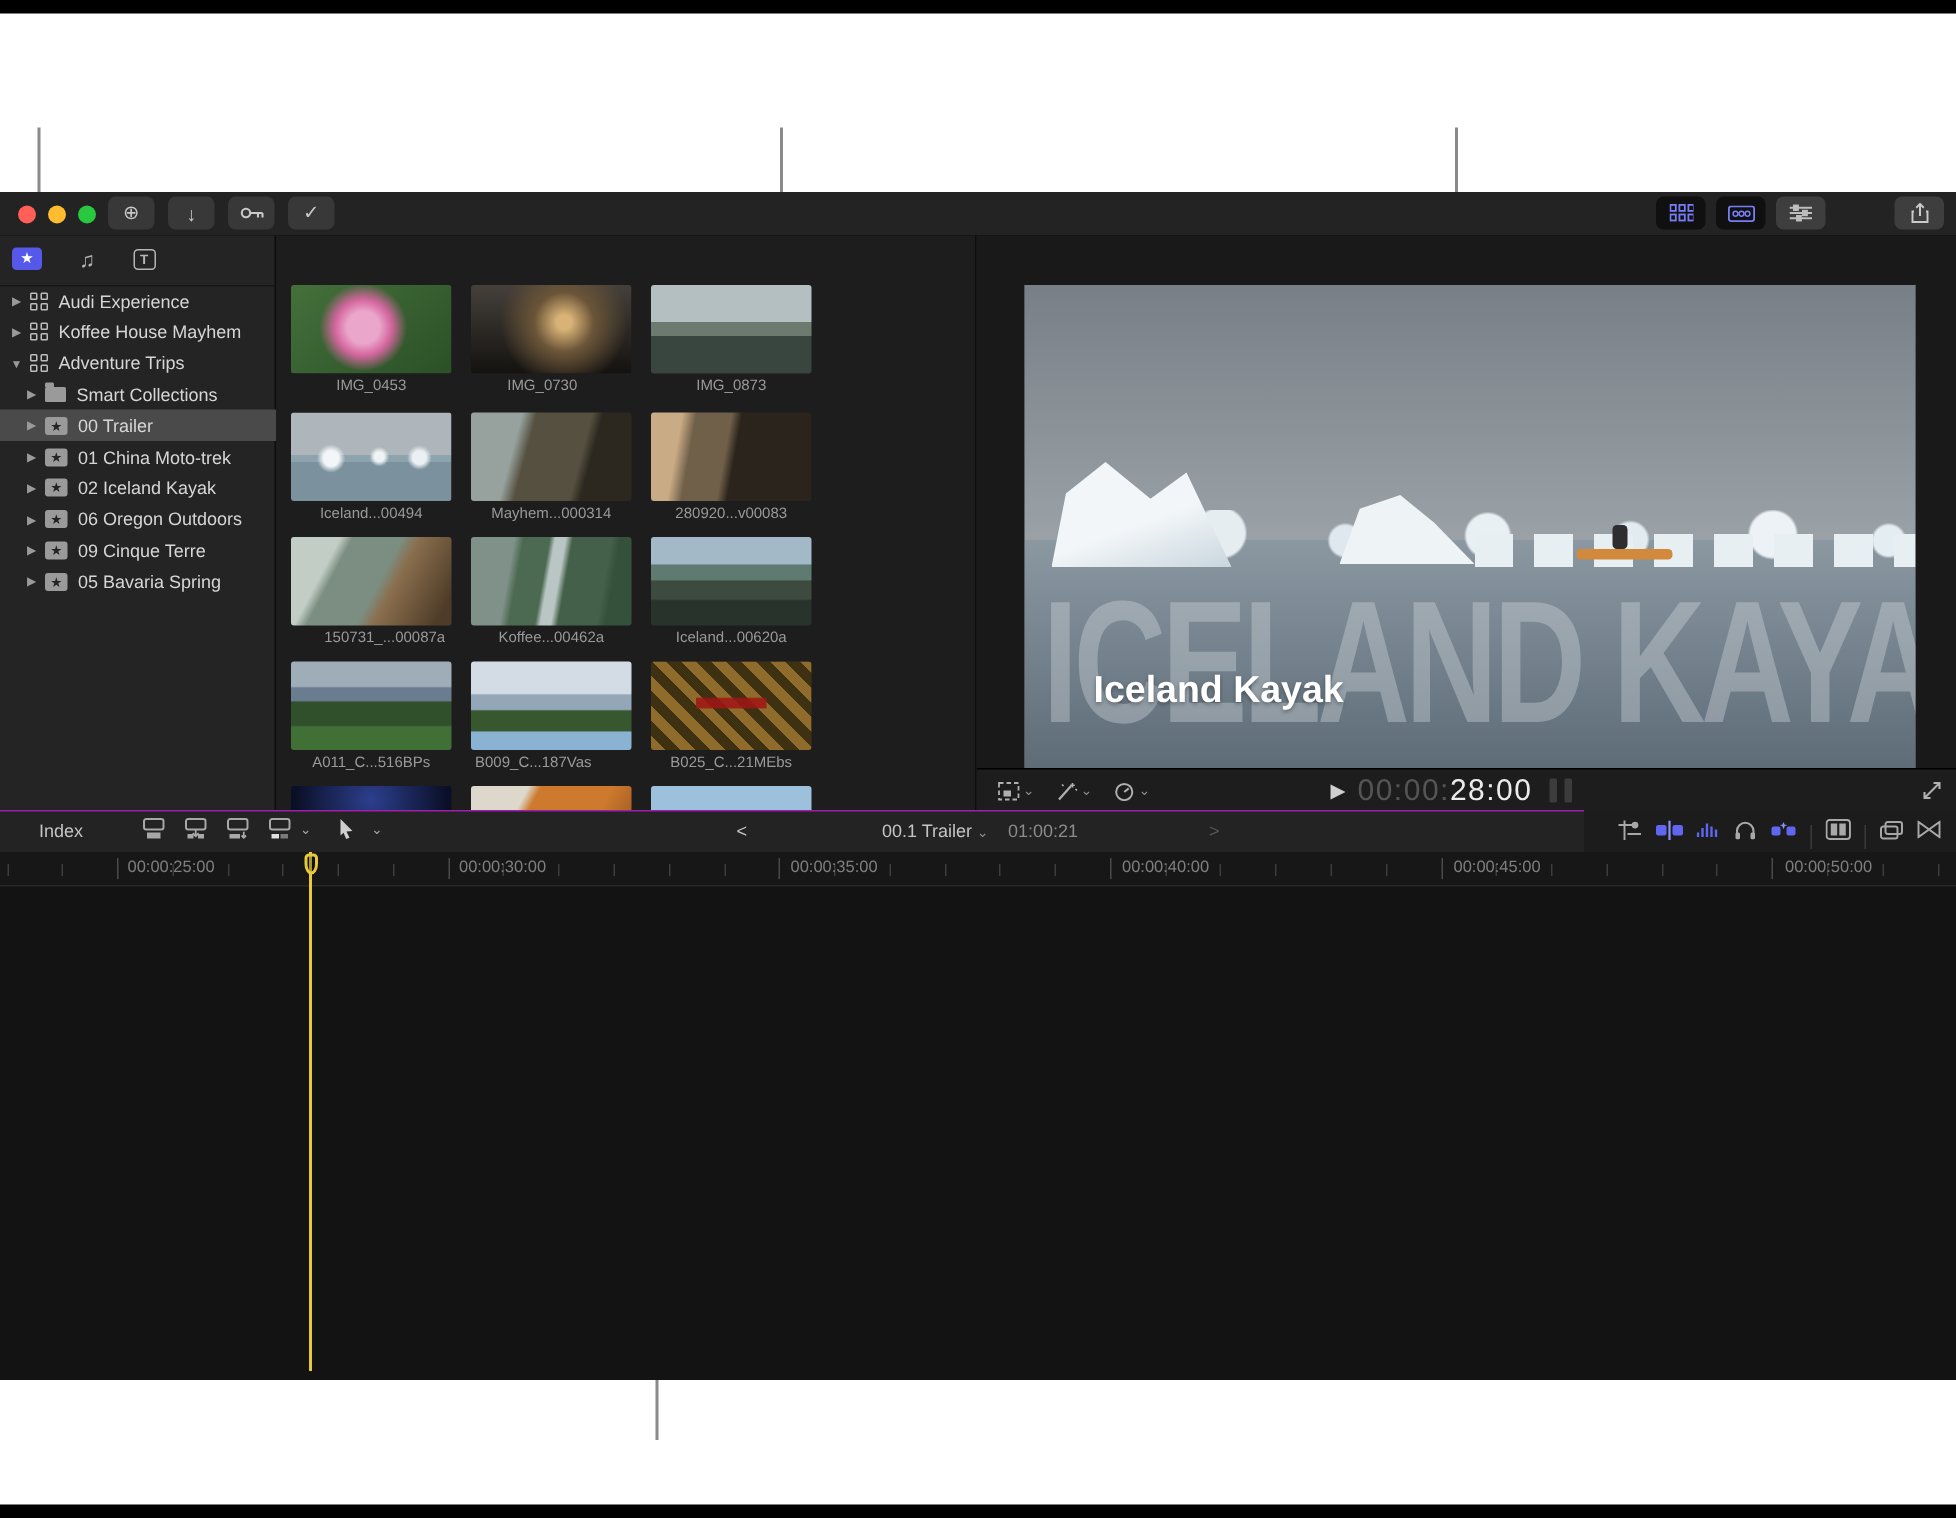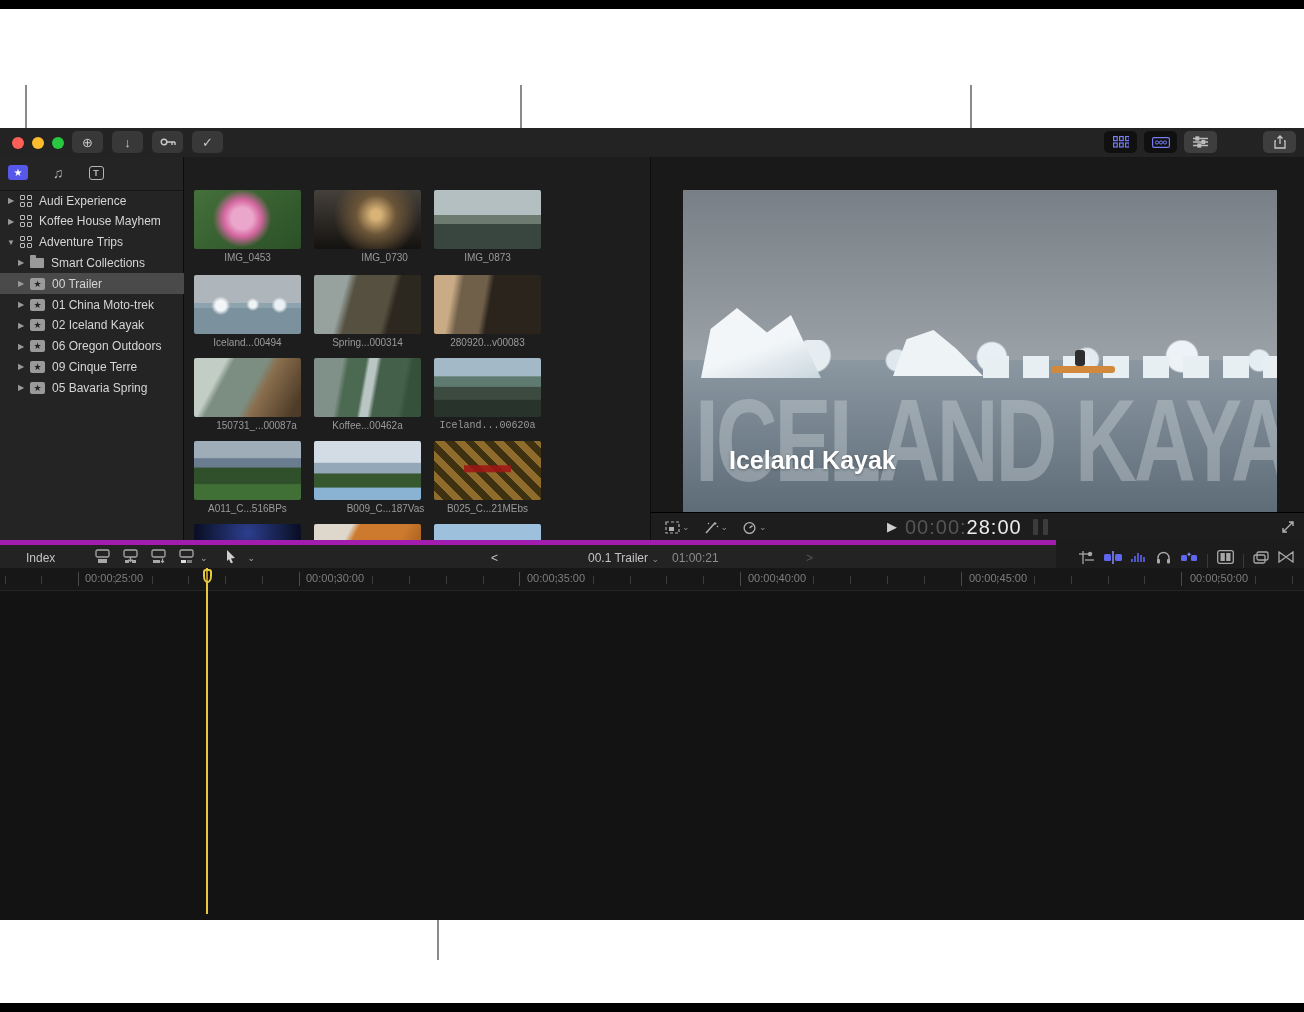"IMG_0730" div.abs { left: 147px -> 124px }
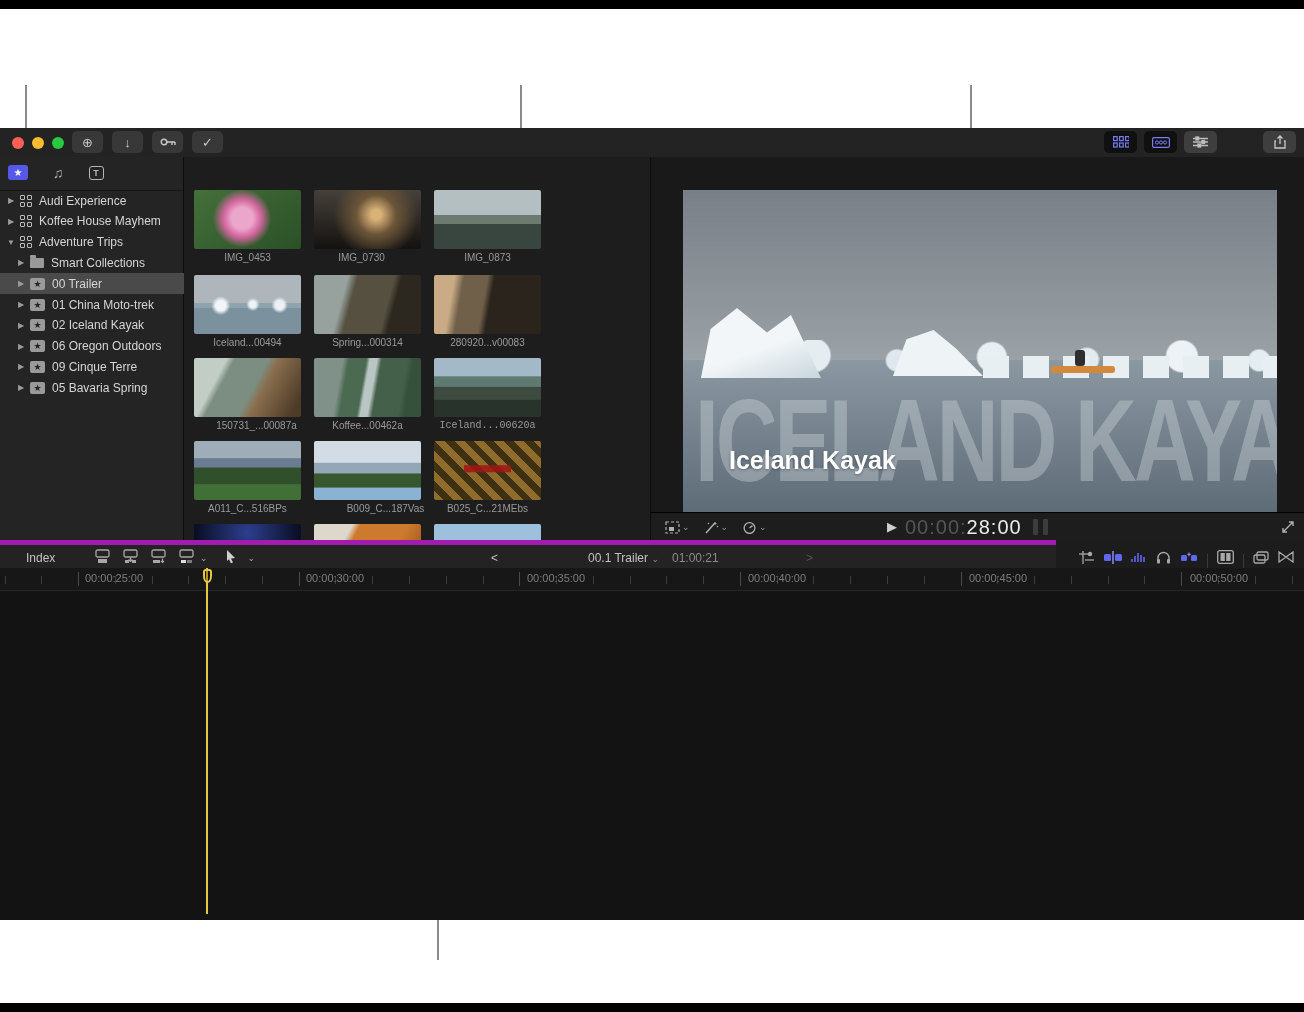"Spring...000314" div.abs { text: Spring...000314 -> Mayhem...000314 }
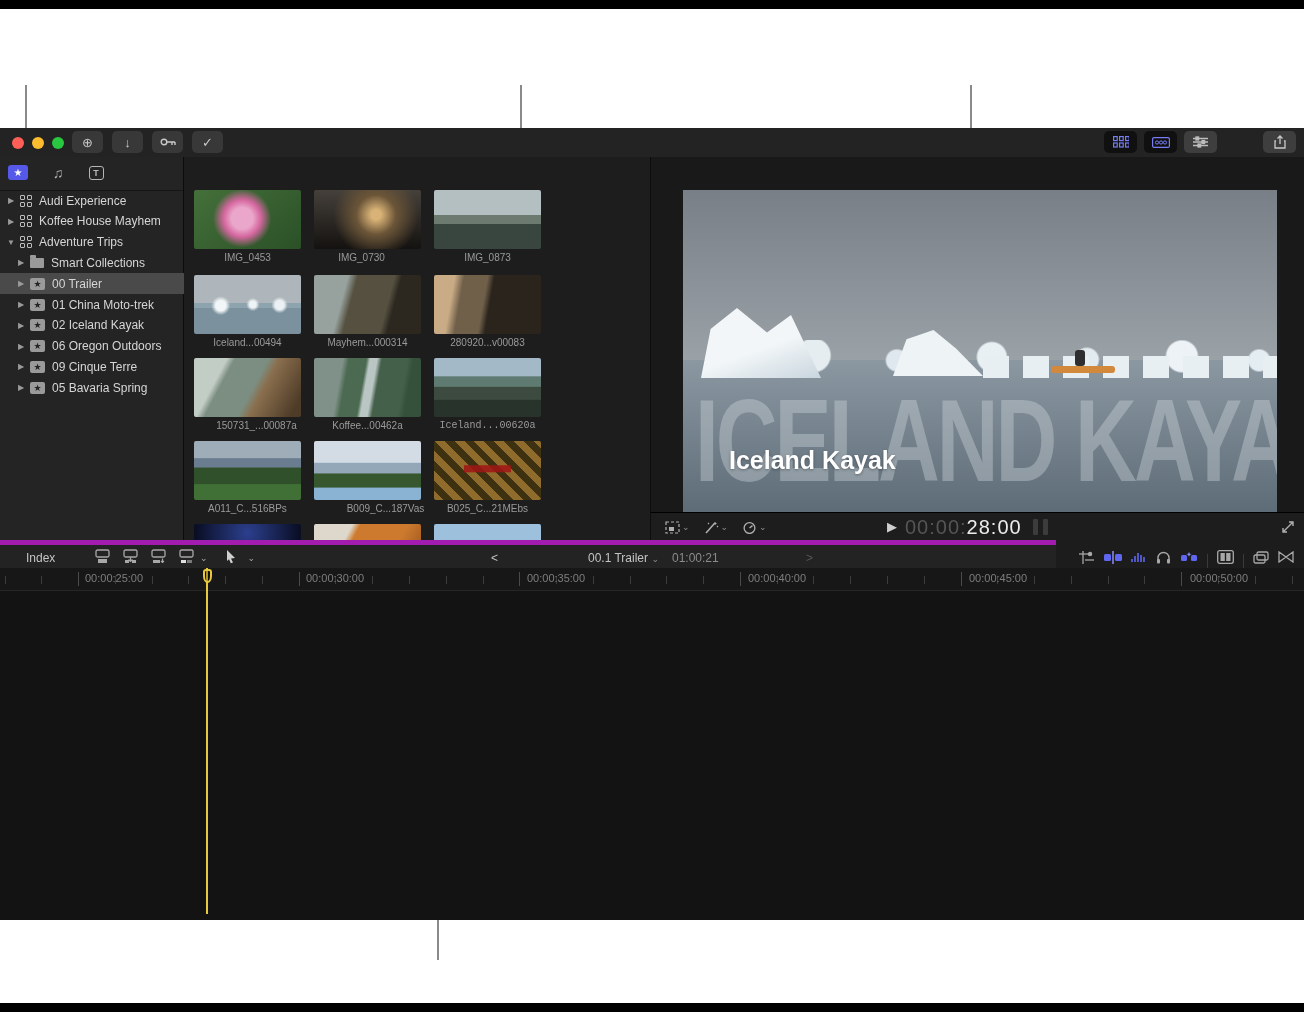"Iceland...00620a" div.abs { font-family: Liberation Mono, monospace -> none }
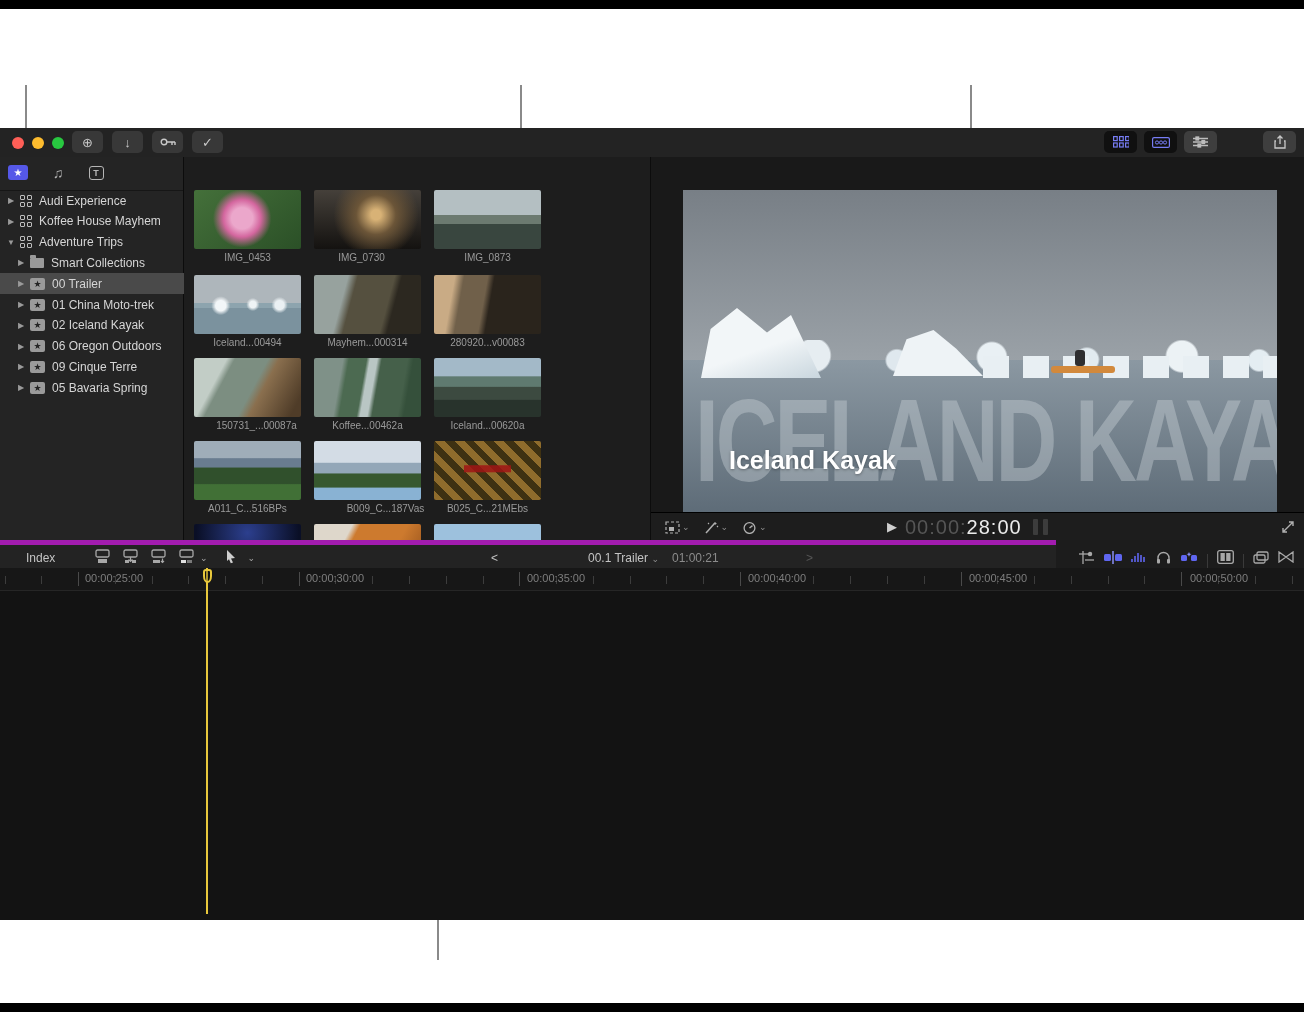"B009_C...187Vas" div.abs { left: 148px -> 118px }
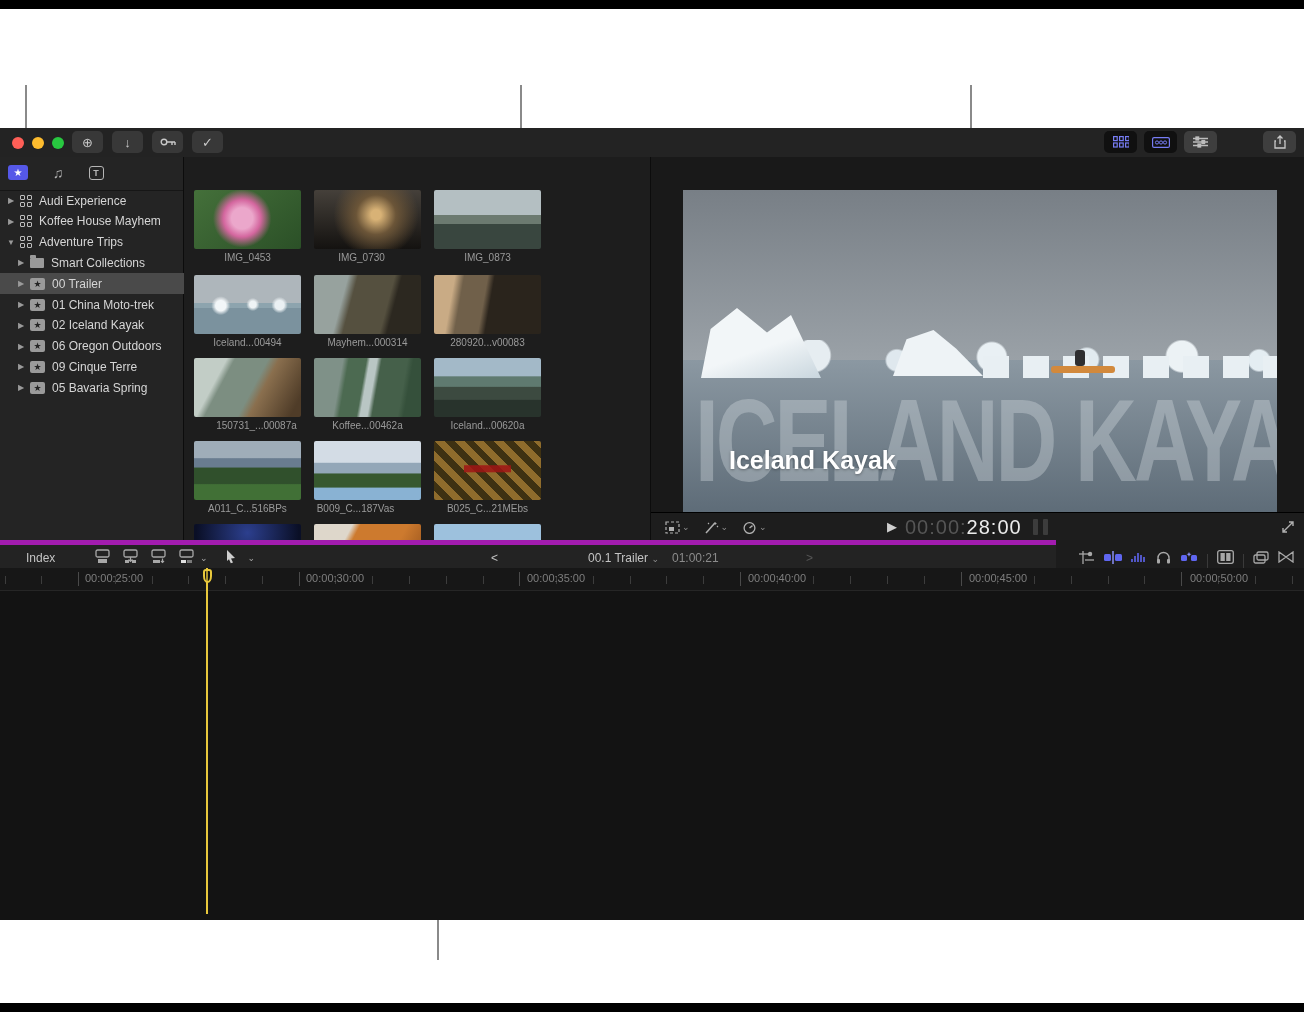"Index" #tltoolbar { border-top: 5px solid #a21caf -> 1px solid #a21caf }
